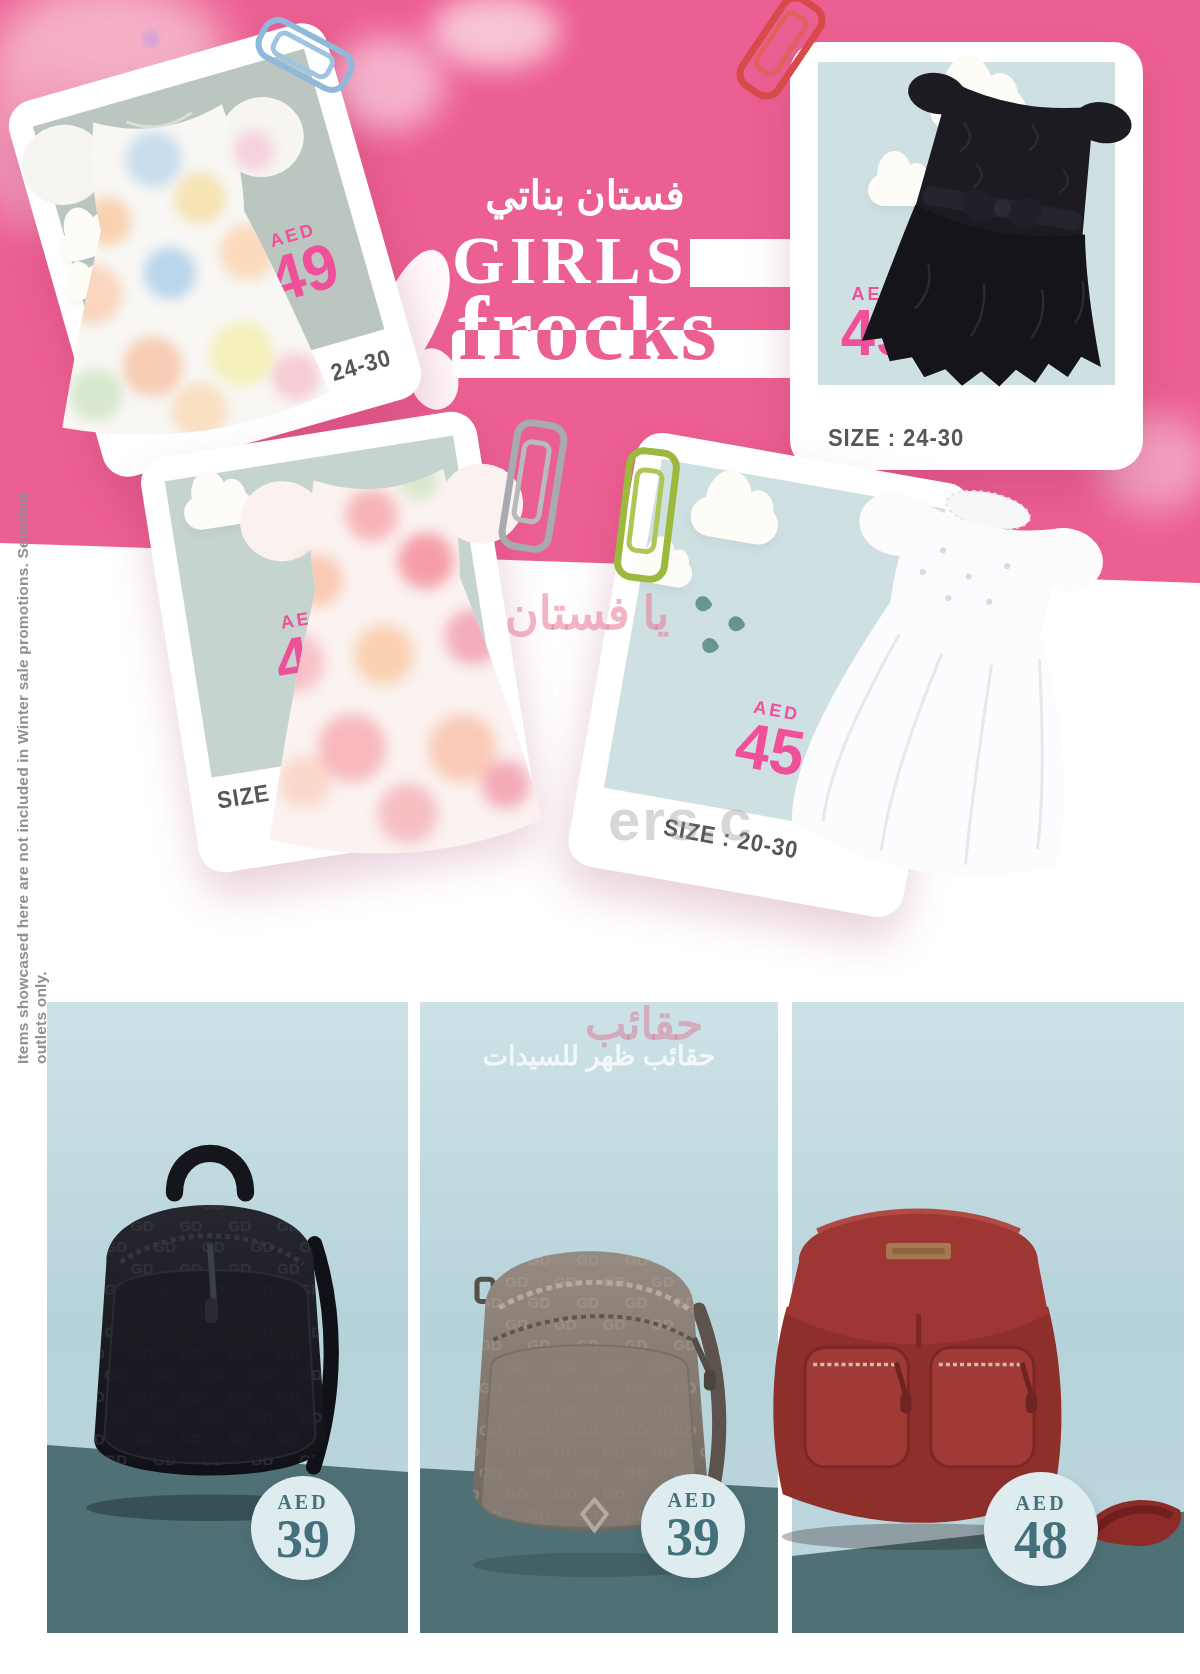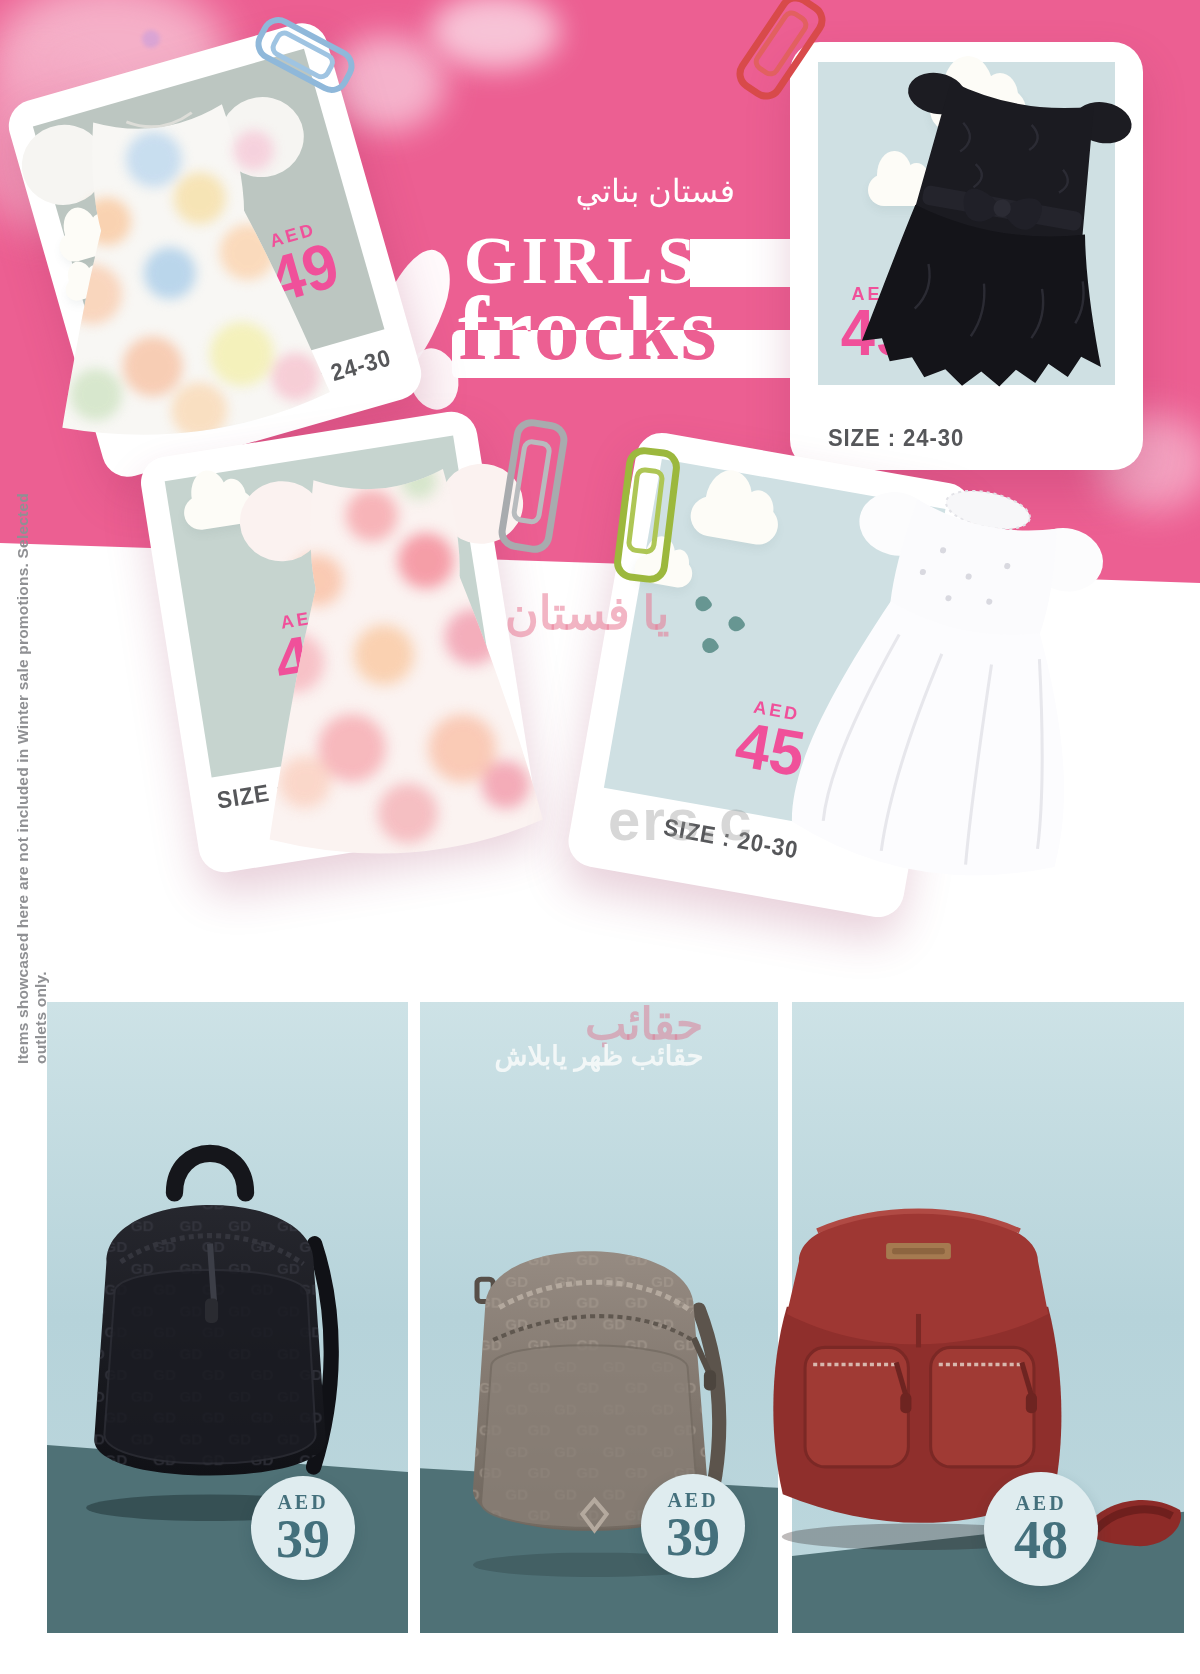"فستان بناتي" .title-ar { font-size: 32px -> 40px; font-weight: normal -> bold; text-align: none -> center }
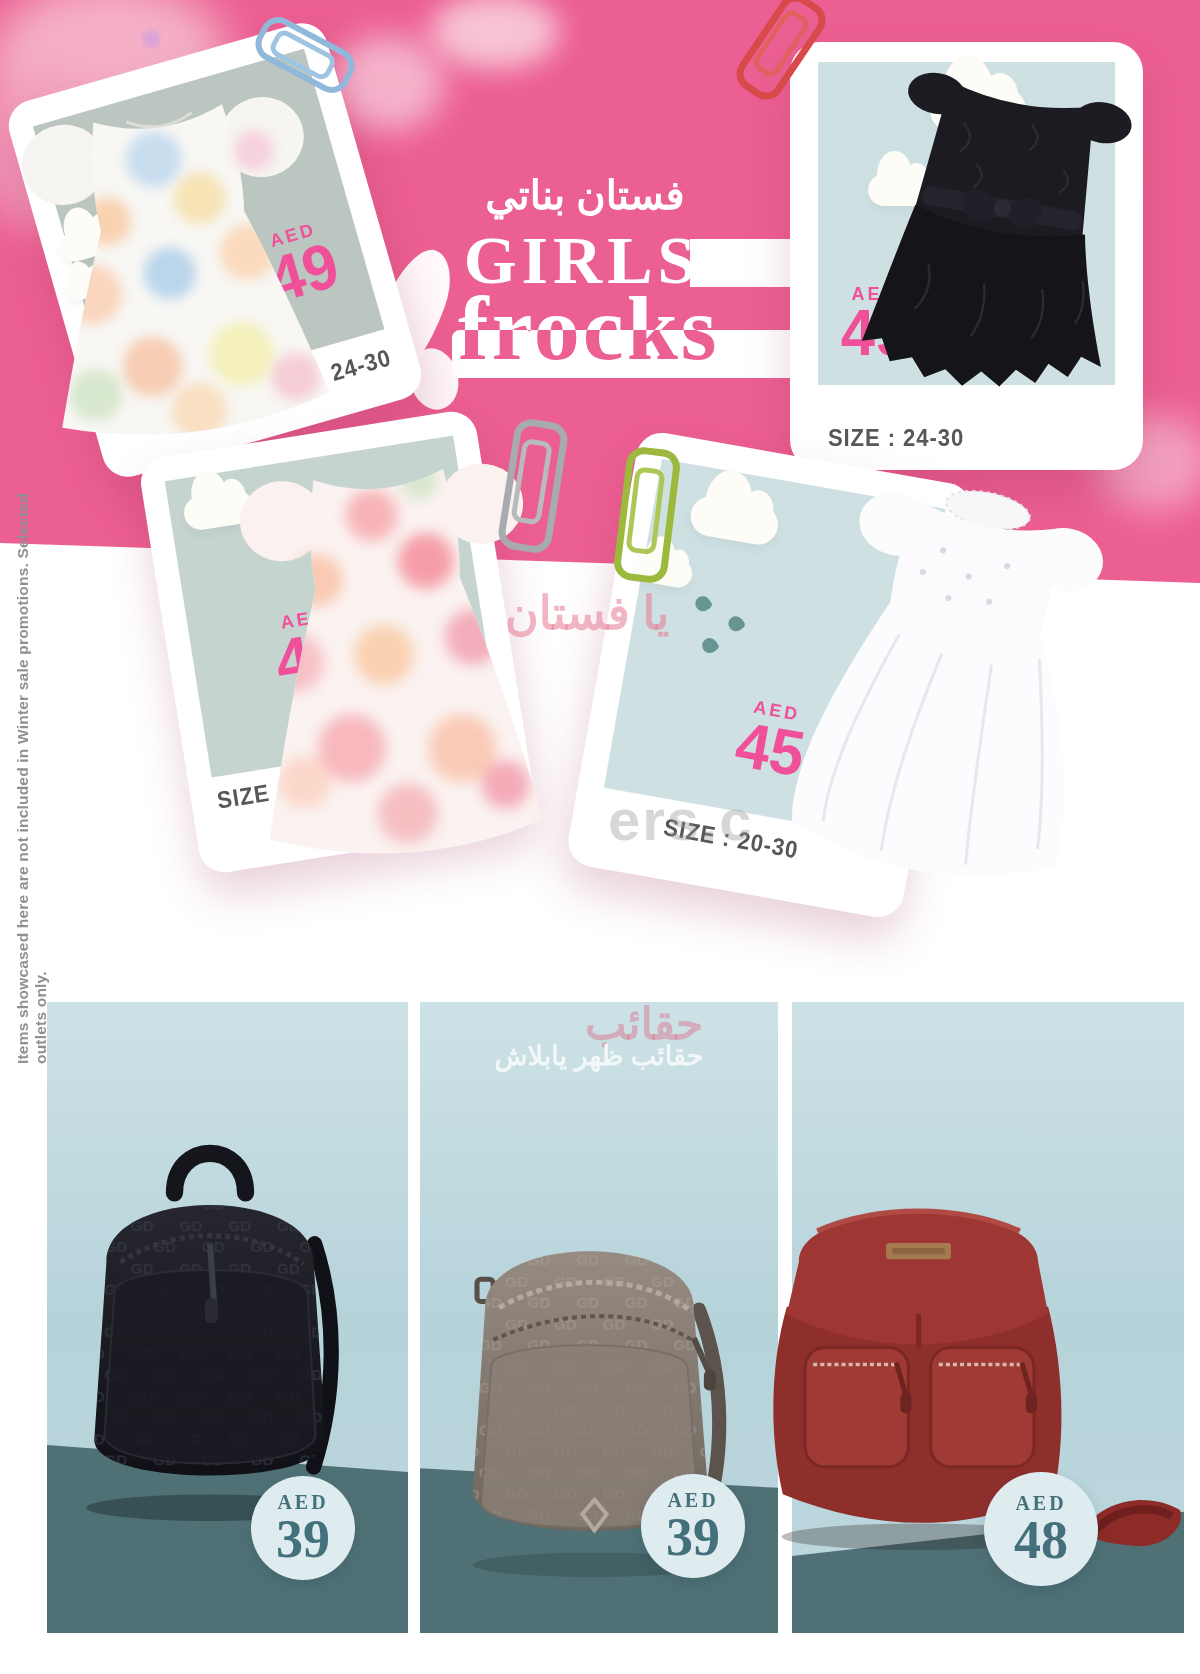"GIRLS" .title-girls { text-align: center -> none }
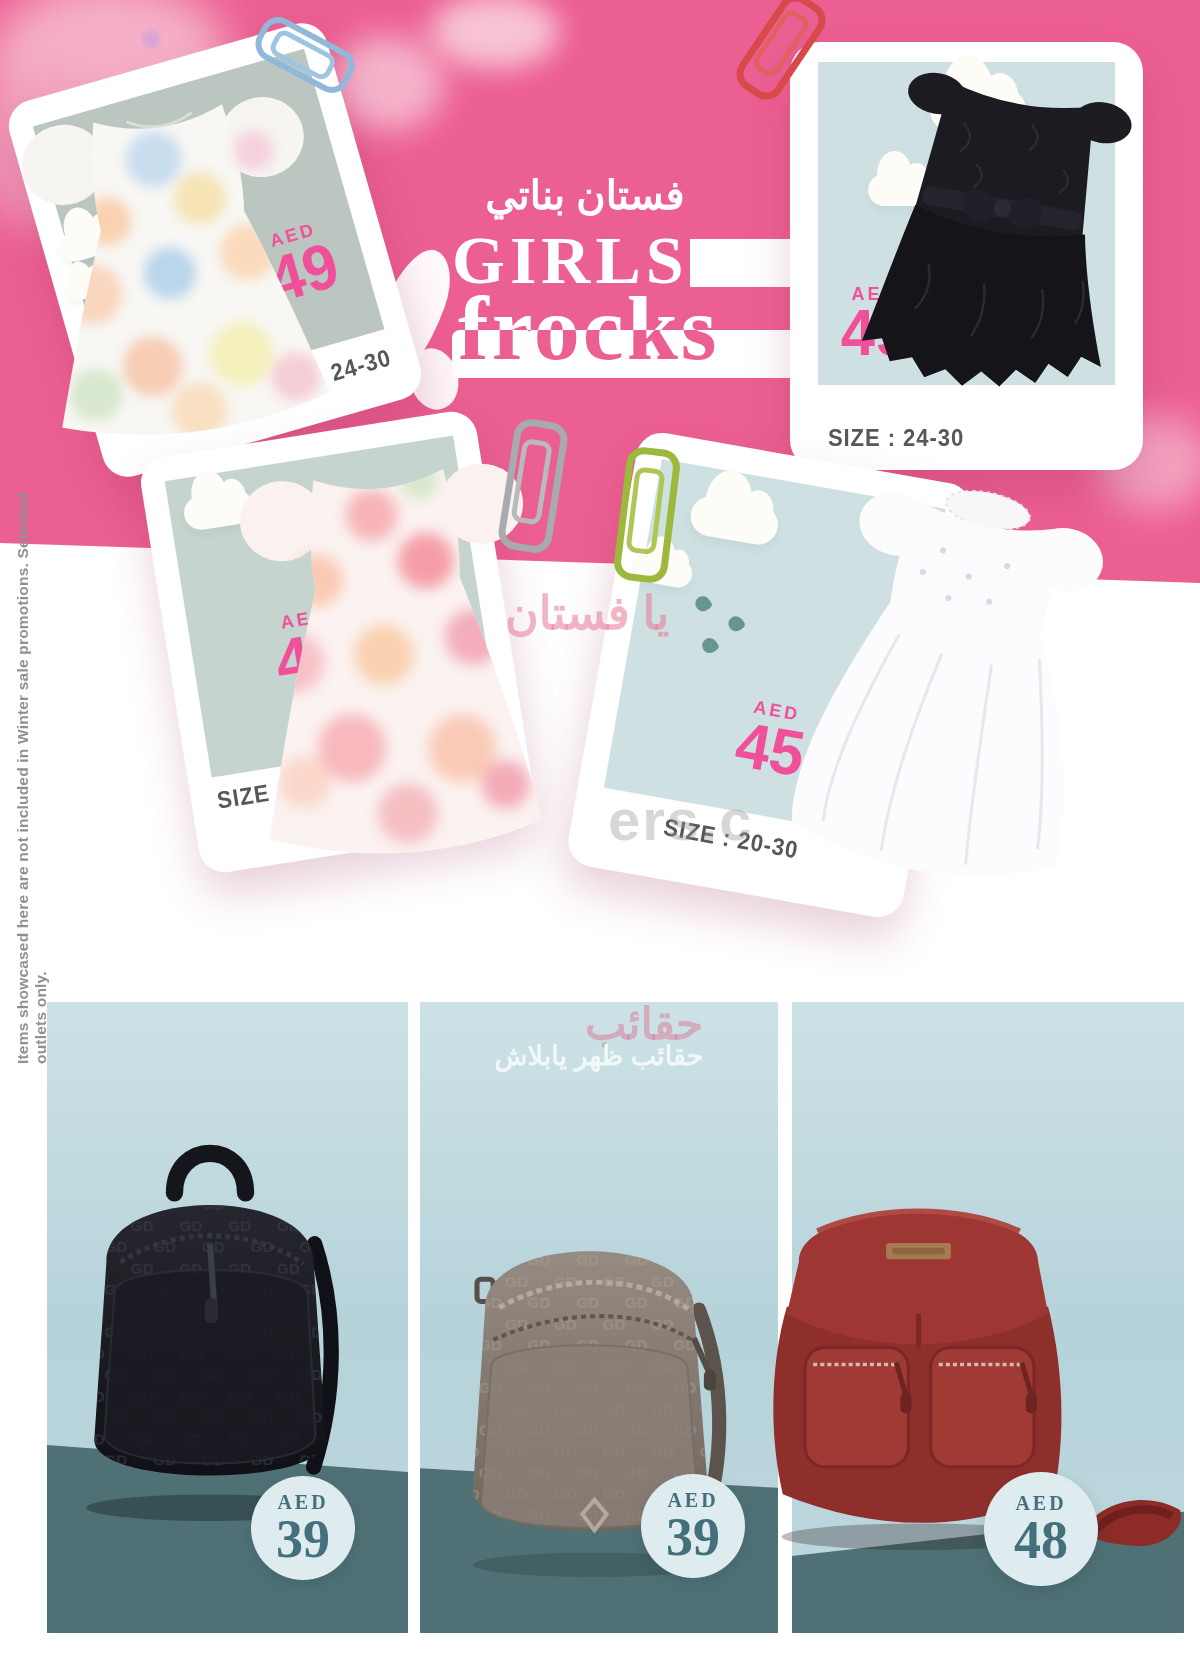"حقائب ظهر يابلاش" div.heading-ar { text: يابلاش -> للسيدات }
